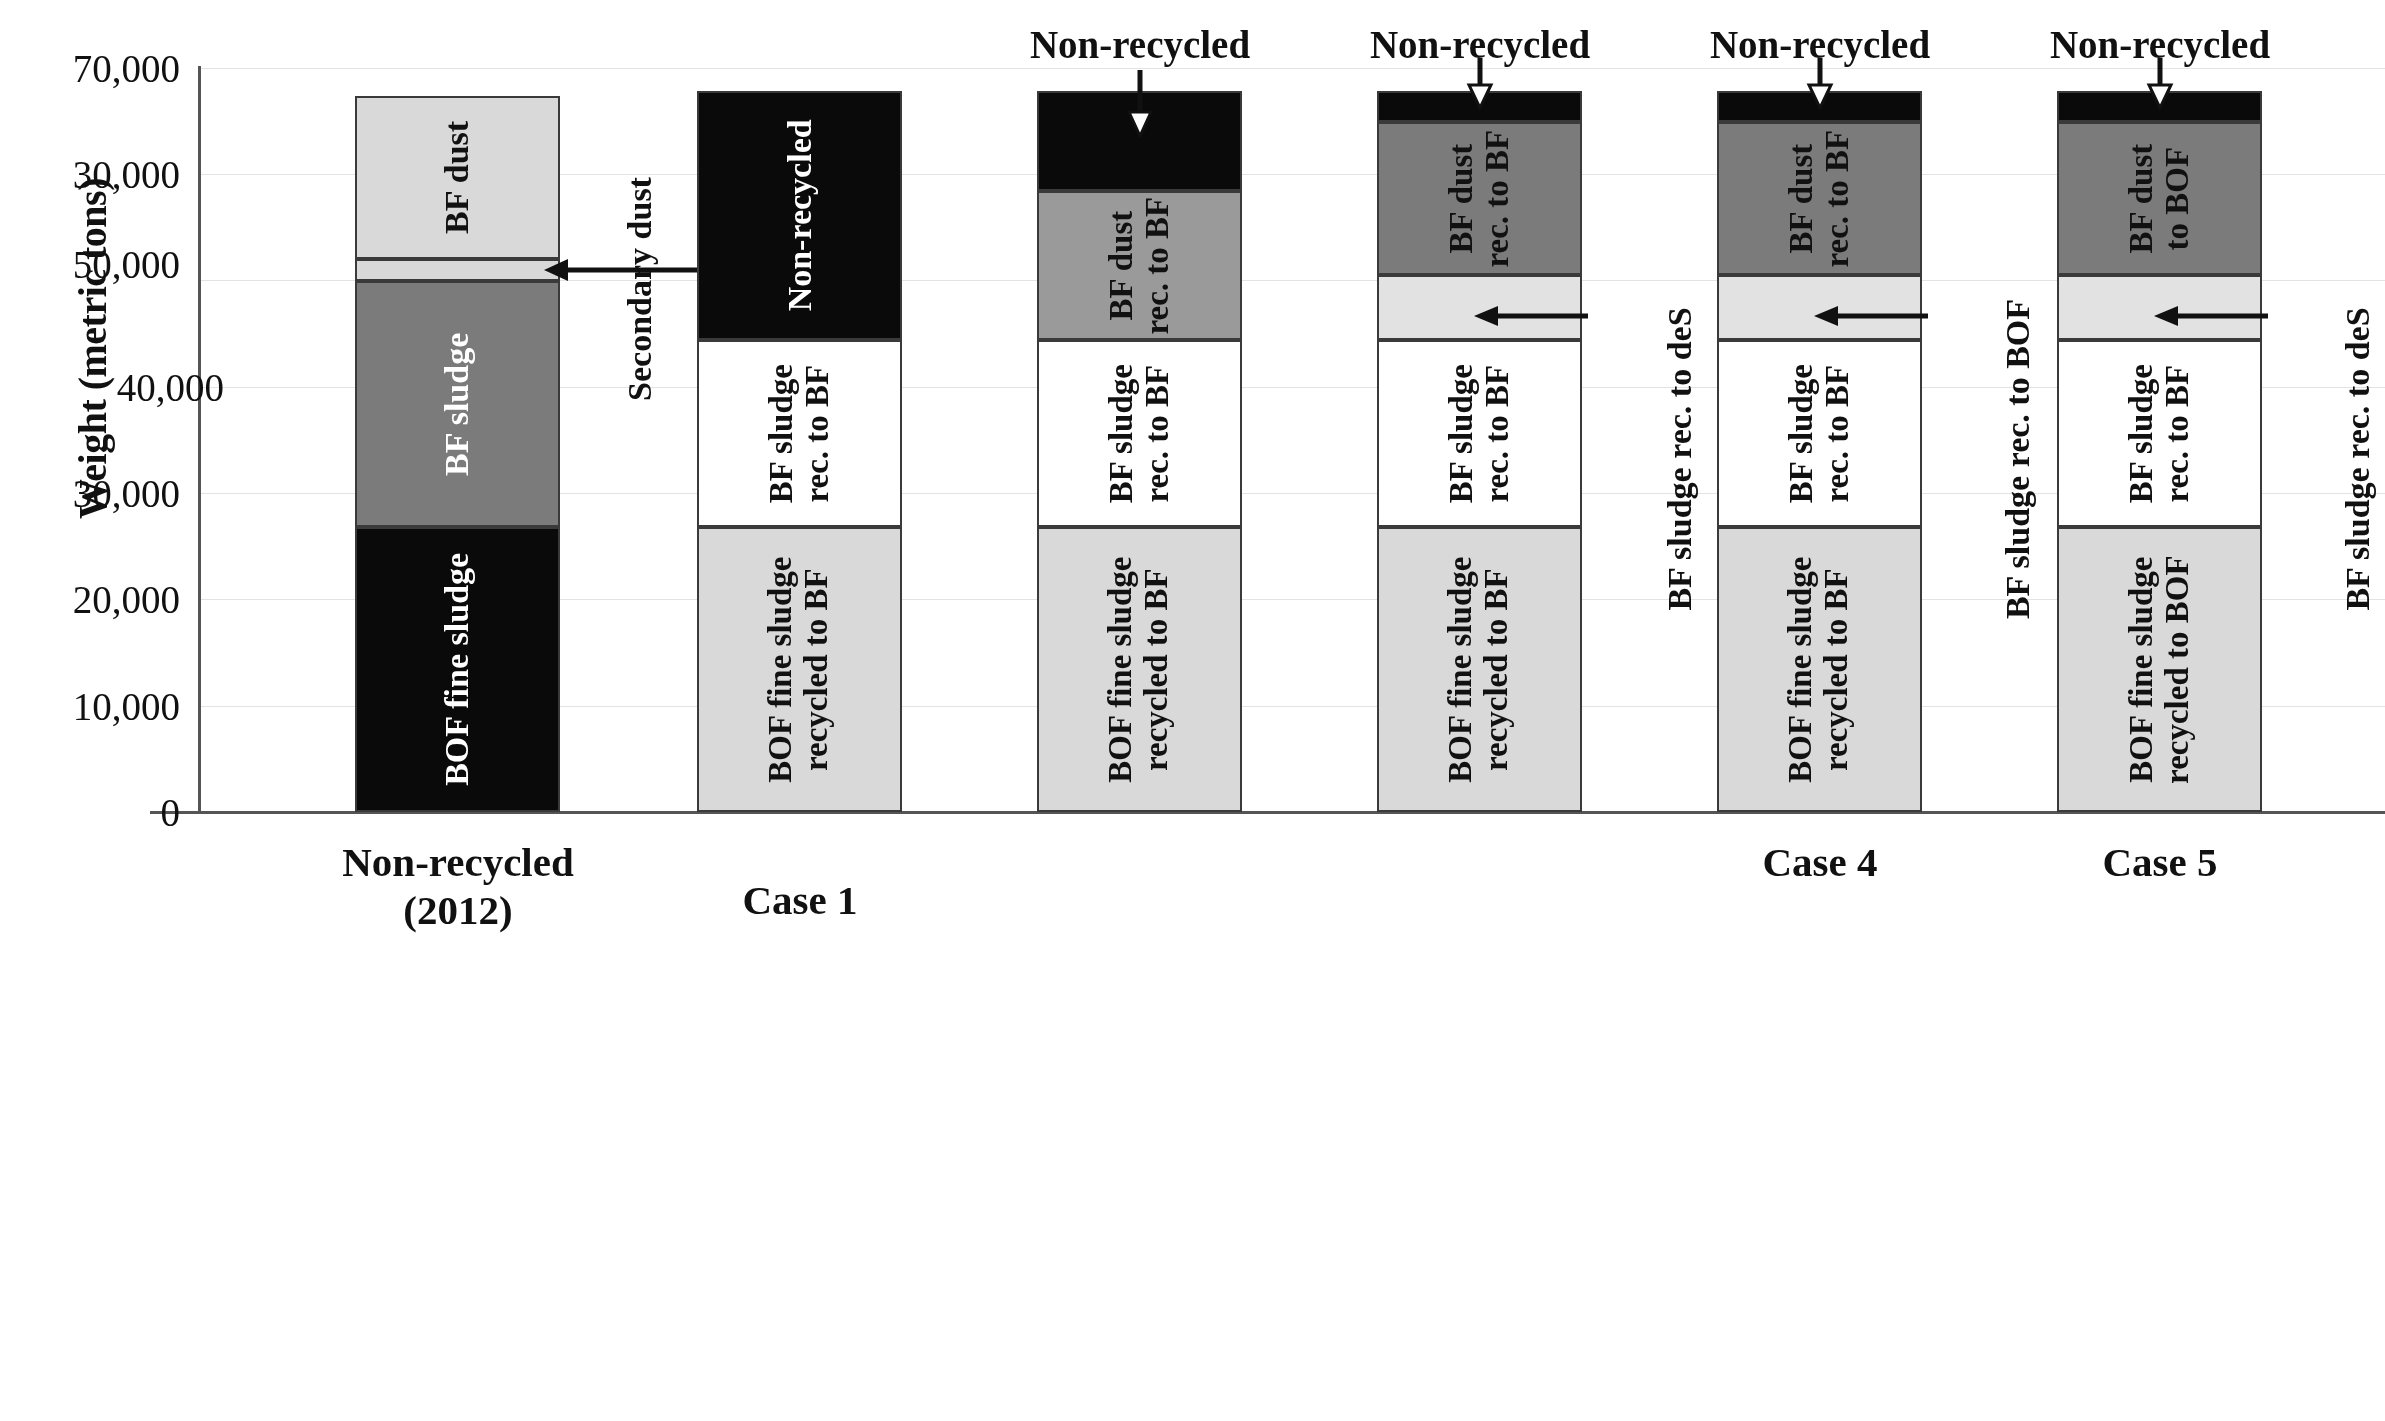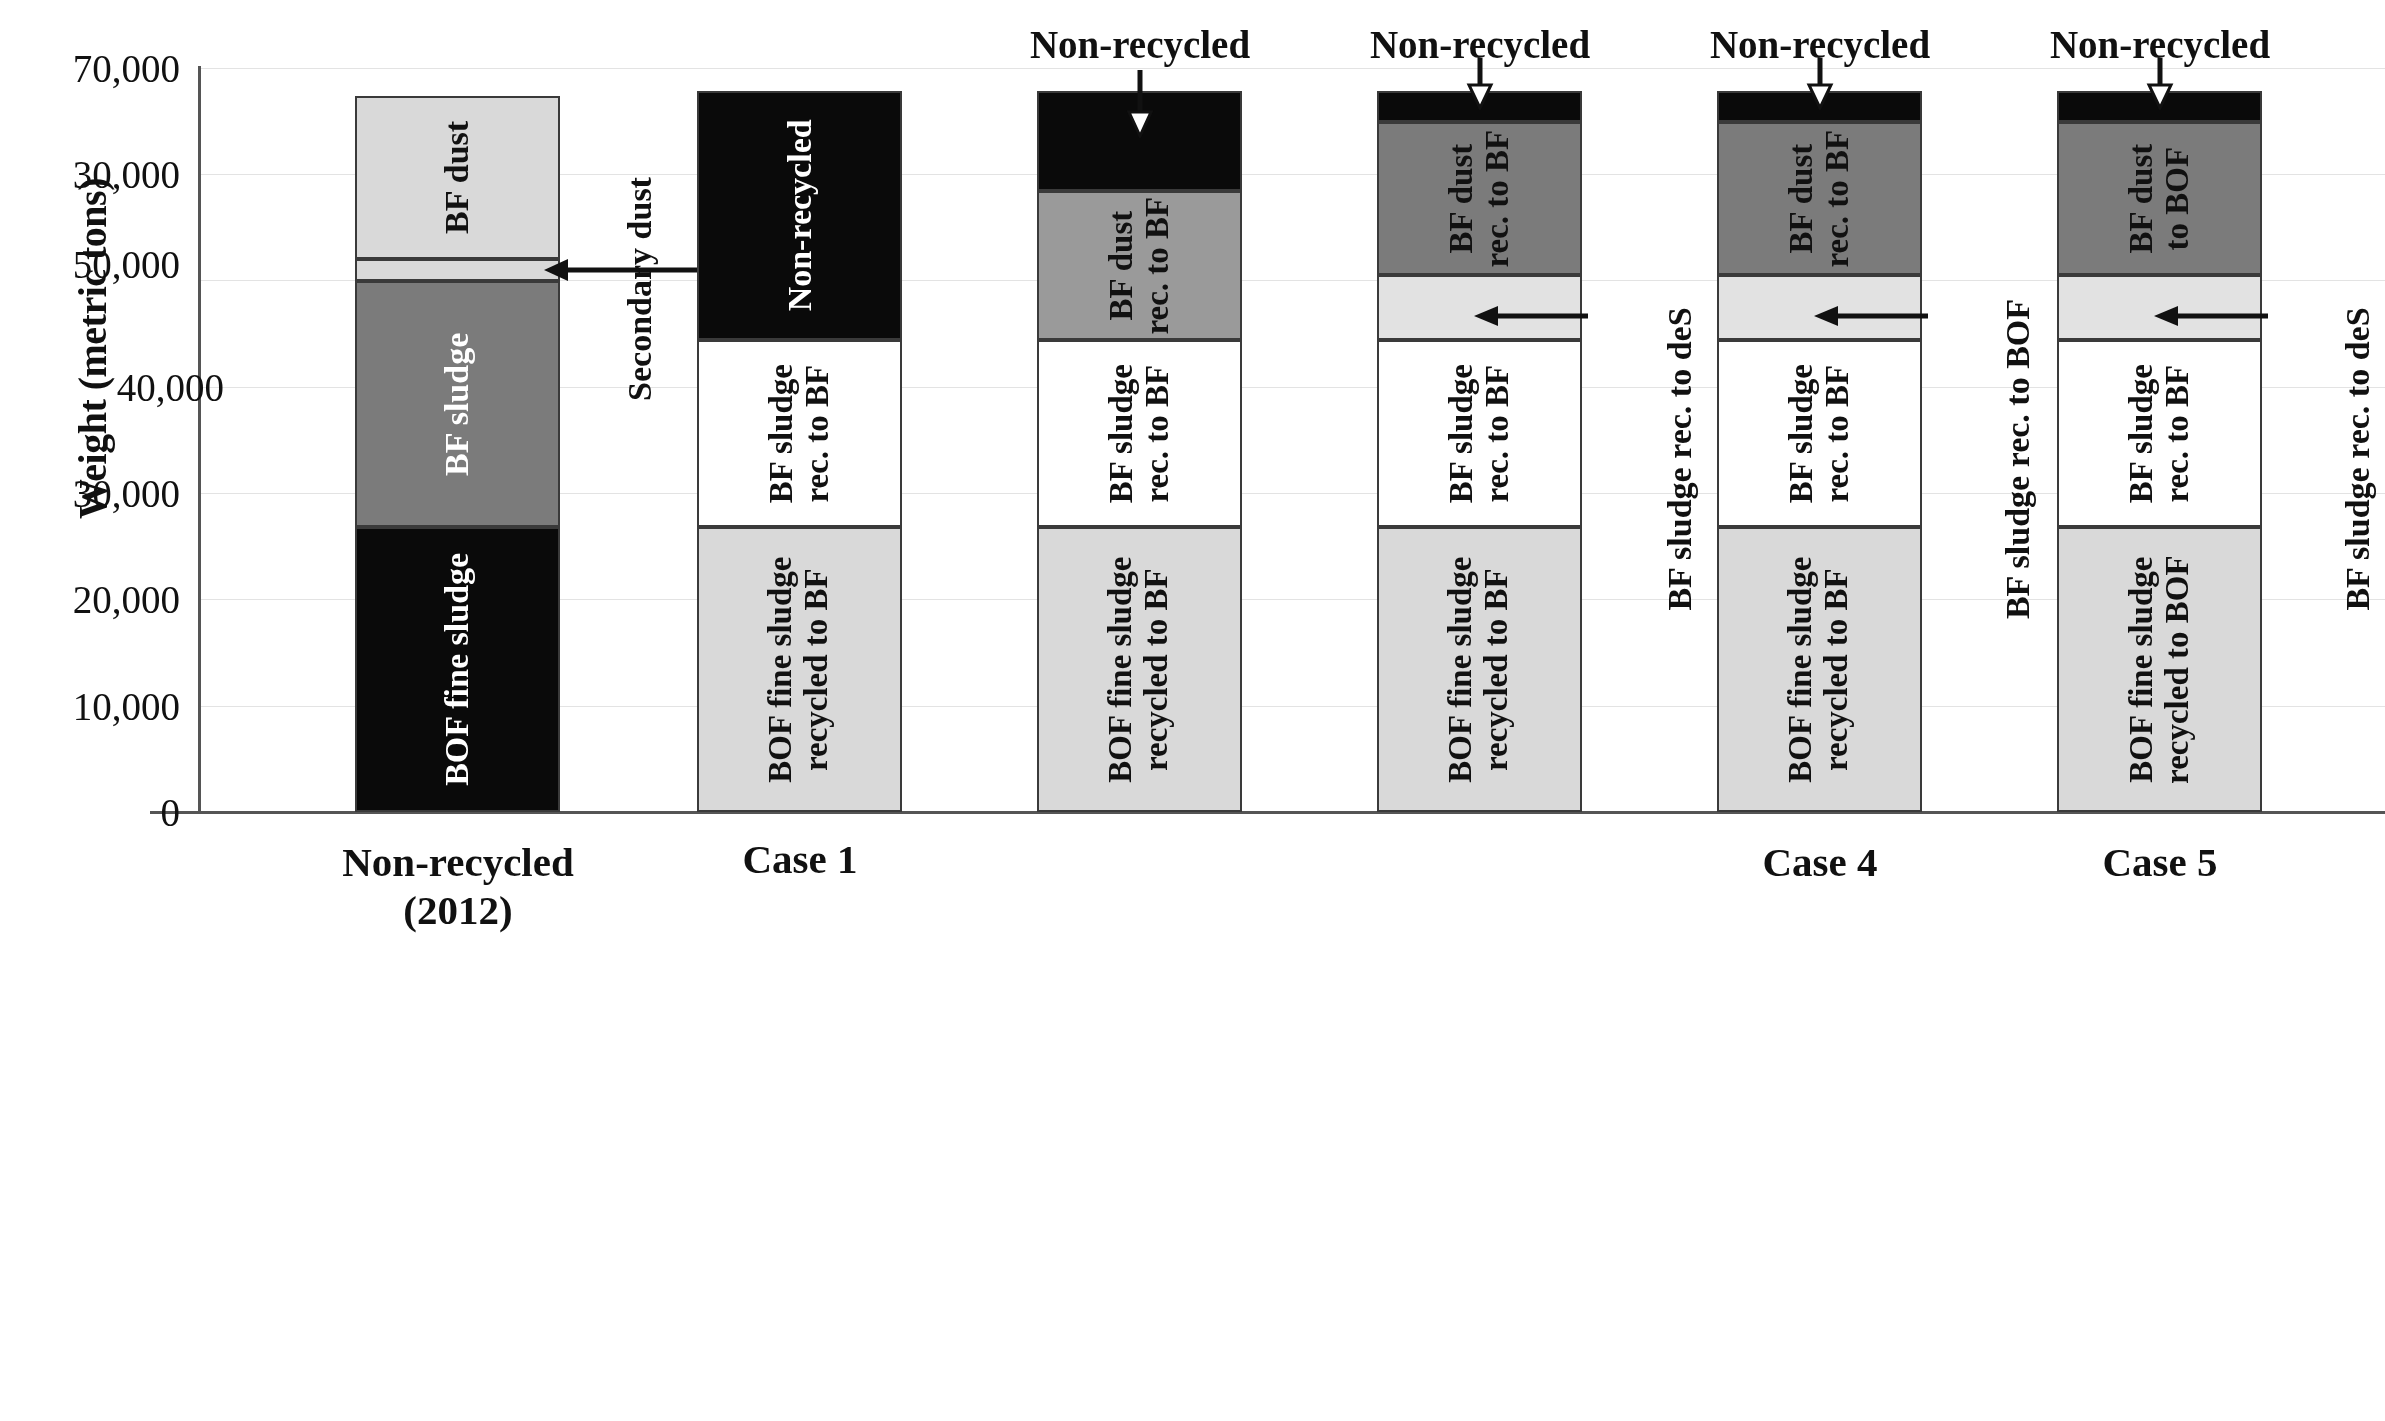"Case 1" div.catlabel { top: 835px -> 876px }
